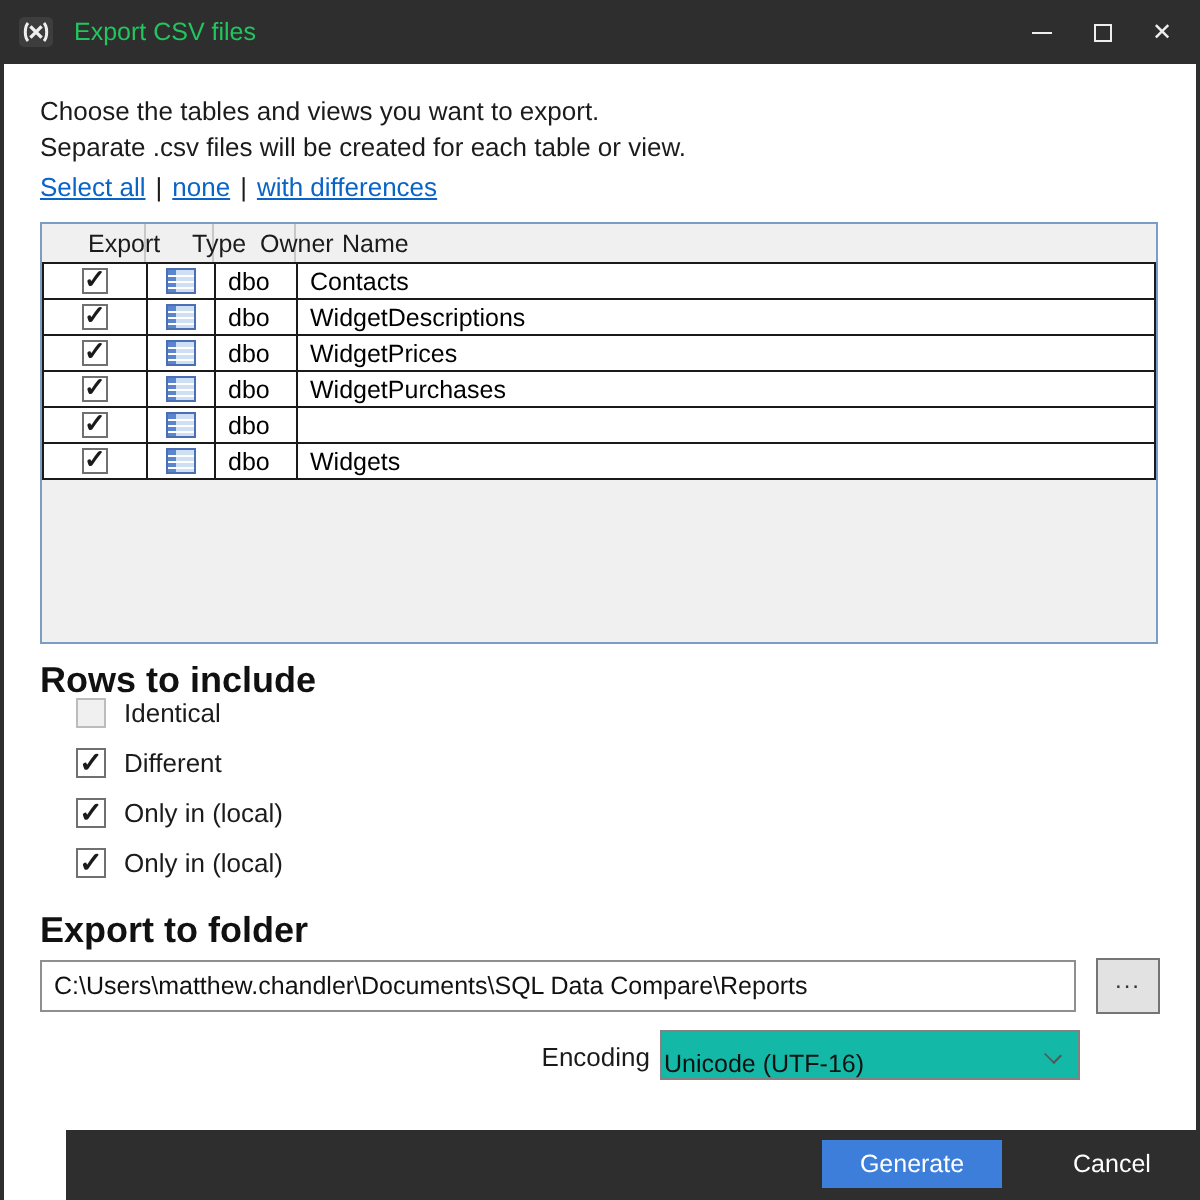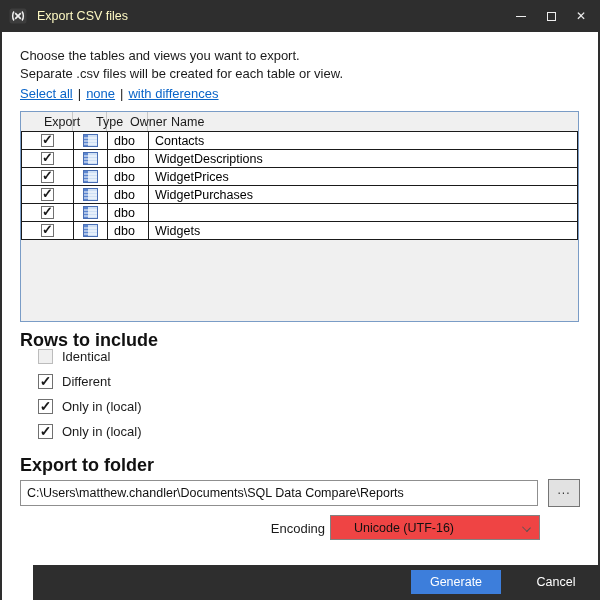"Export CSV files" .title { color: #fef9c3 -> #22c55e }
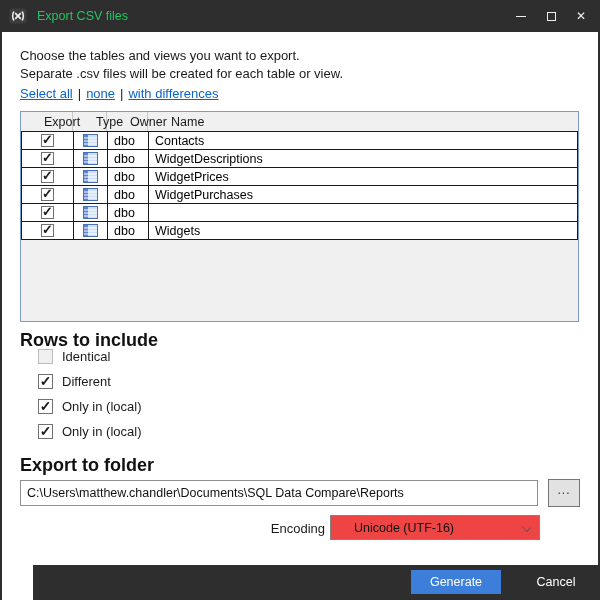"Unicode (UTF-16)" .select { align-items: center -> flex-end; background: #ef4444 -> #14b8a6; padding-left: 23px -> 1px }
